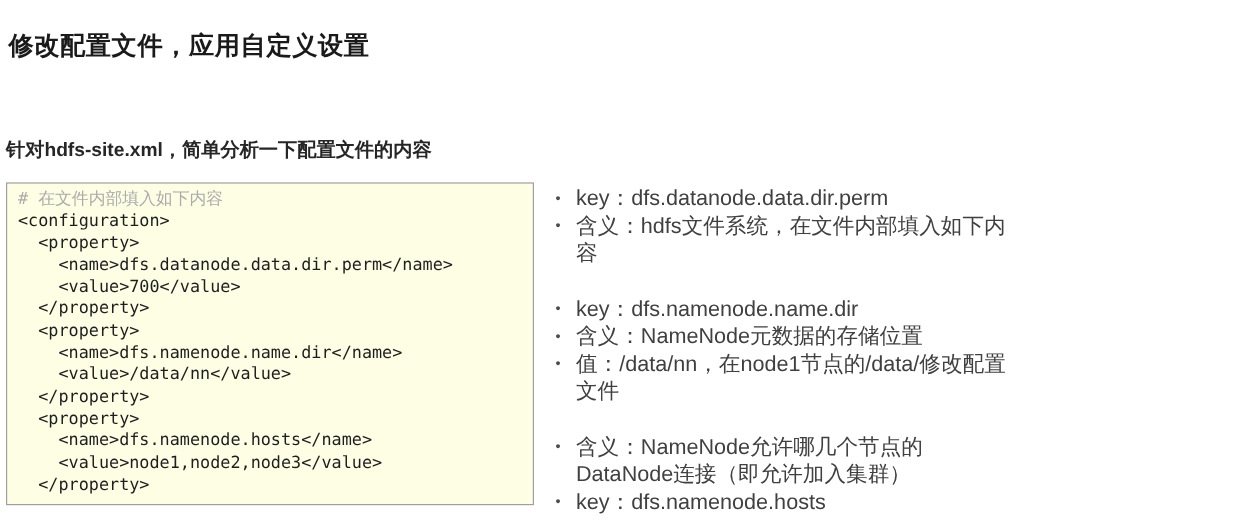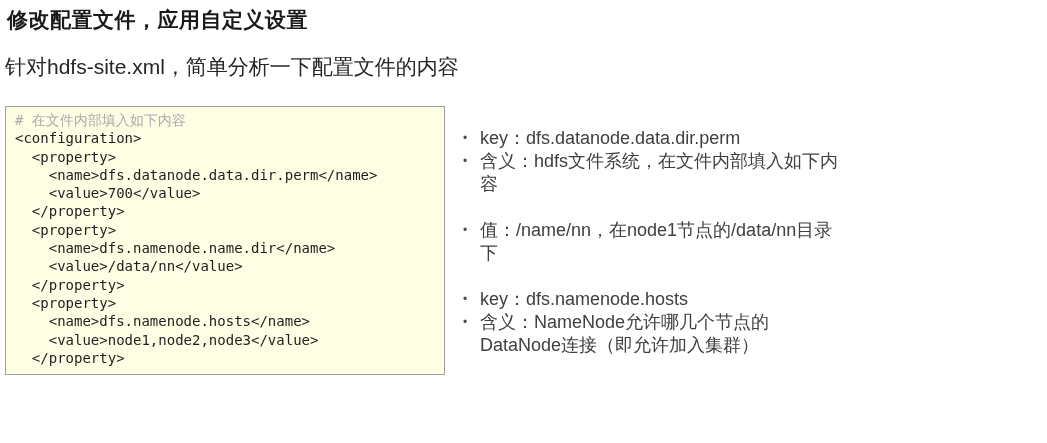"修改配置文件，应用自定义设置" .page { padding: 6px 0 0 5px -> 25px 0 0 5px }
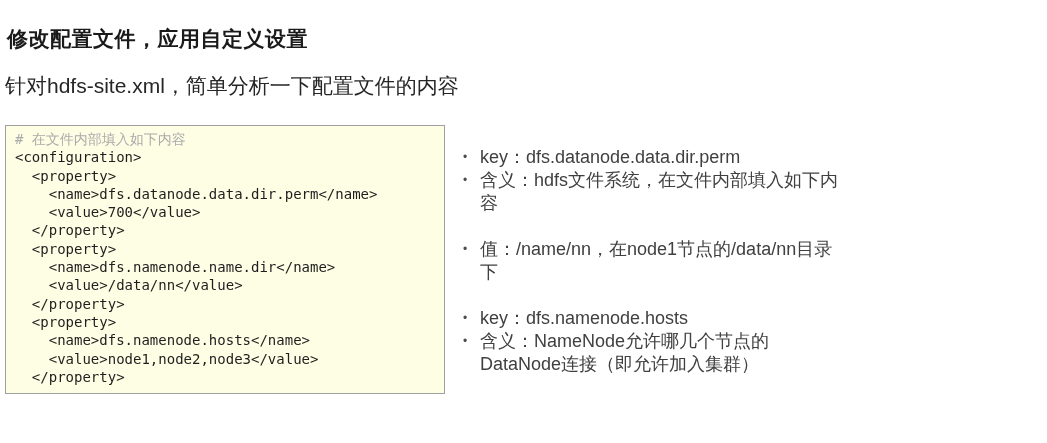"针对hdfs-site.xml，简单分析一下配置文件的内容" .subtitle { font-size: 21px -> 16px; font-weight: normal -> bold; margin: 20px 0 0 0 -> 60px 0 0 0 }
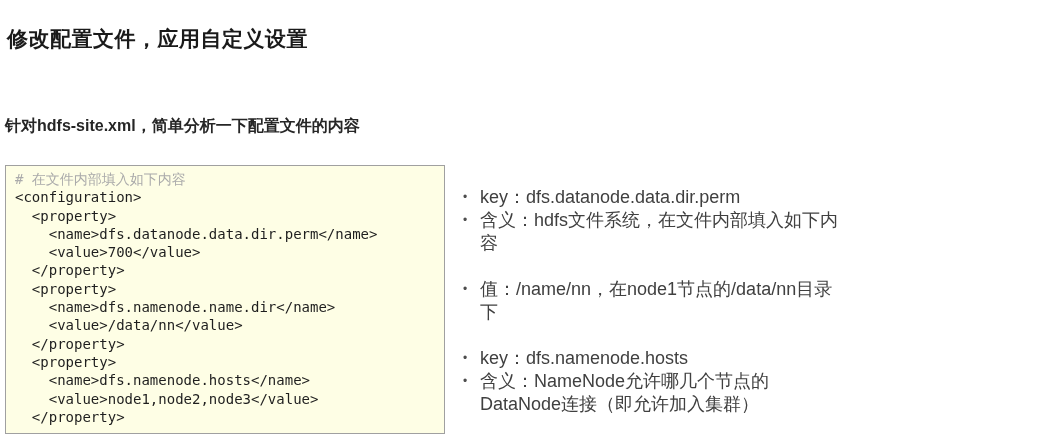"# 在文件内部填入如下内容" .content { align-items: center -> flex-start; margin-top: 26px -> 13px }
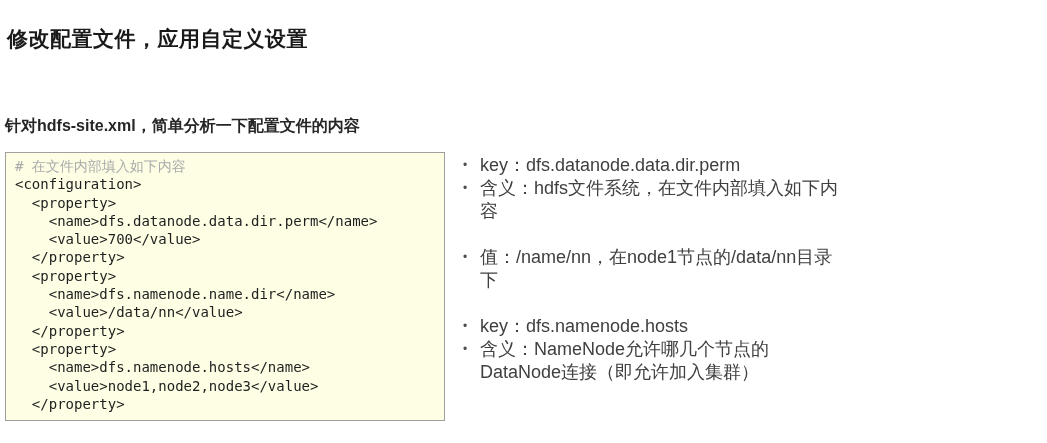"key：dfs.namenode.name.dir" li { html: none -> <li>key：dfs.namenode.name.dir</li> }
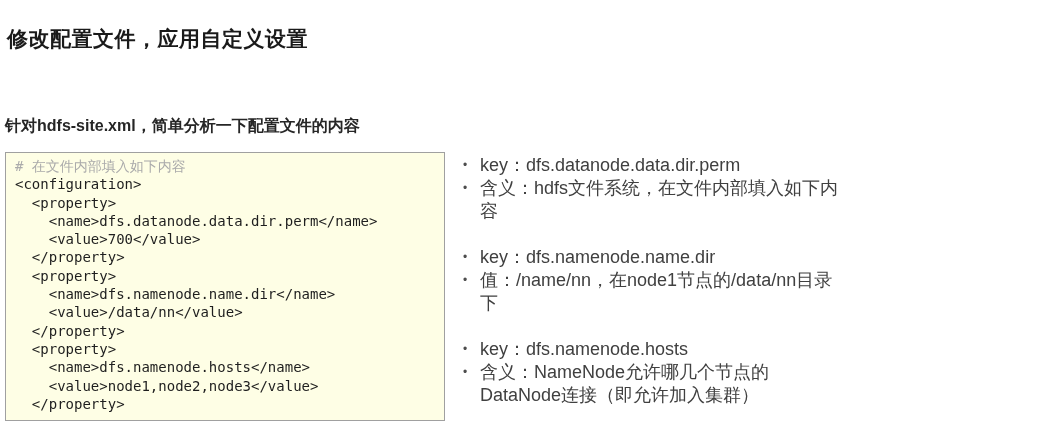"含义：NameNode元数据的存储位置" li { html: none -> <li>含义：NameNode元数据的存储位置</li> }
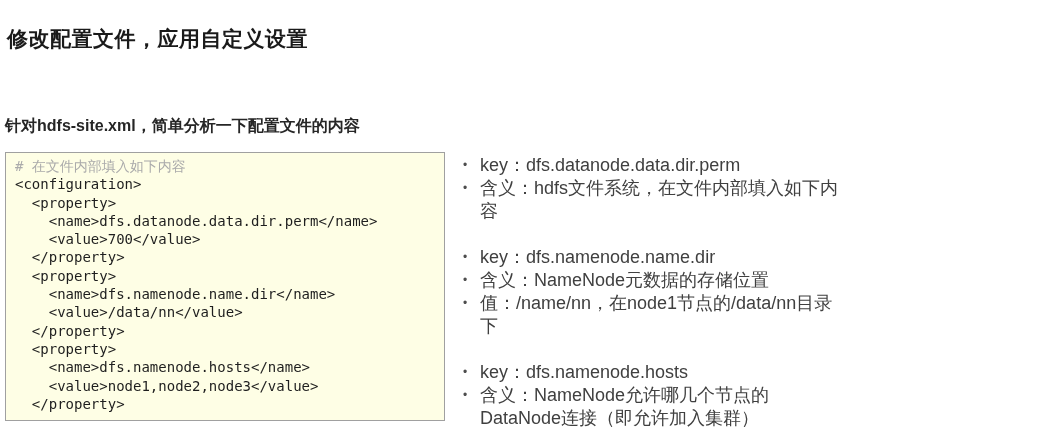"值：/name/nn，在node1节点的/data/nn目录下" li { text: /name/nn，在node1节点的/data/nn目录下 -> /data/nn，在node1节点的/data/修改配置文件 }
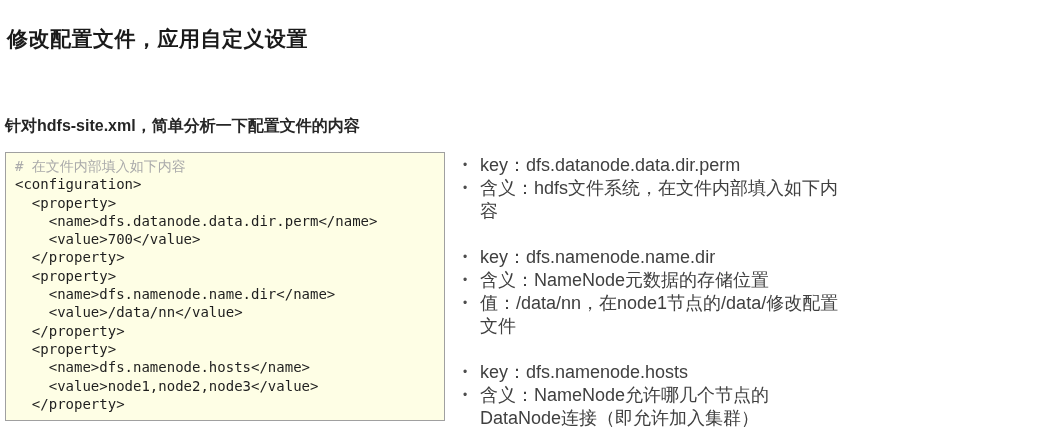"key：dfs.namenode.hosts" li { order: before "含义：NameNode允许哪几个节点的DataNode连接（即允许加入集群）" -> after "含义：NameNode允许哪几个节点的DataNode连接（即允许加入集群）" }
